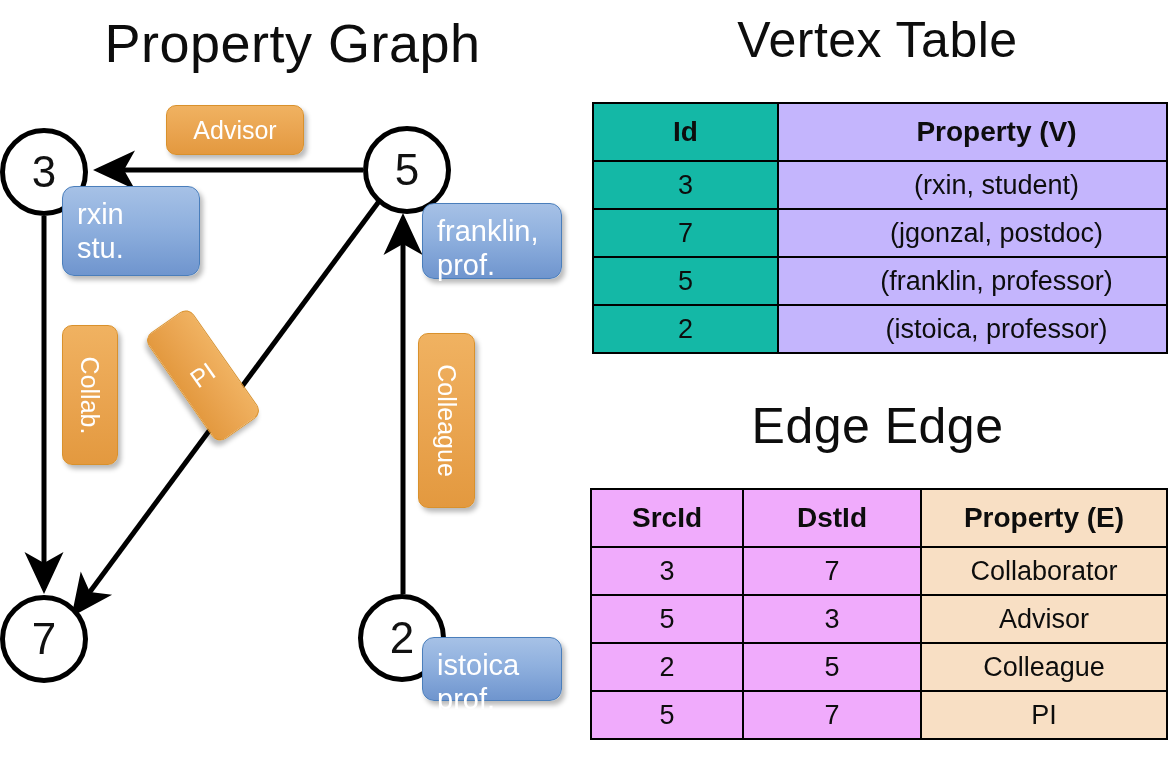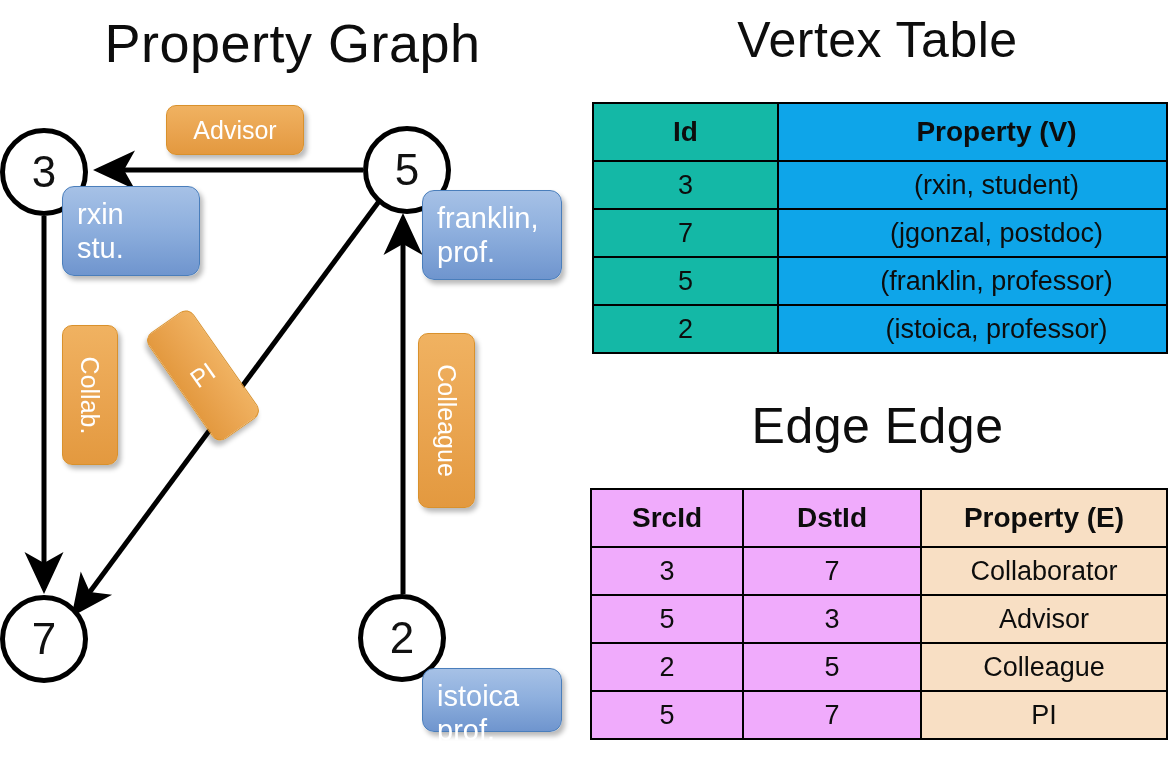"Property (V)" #vertex-table .prop-cell { background: #0ea5e9 -> #c4b5fd }
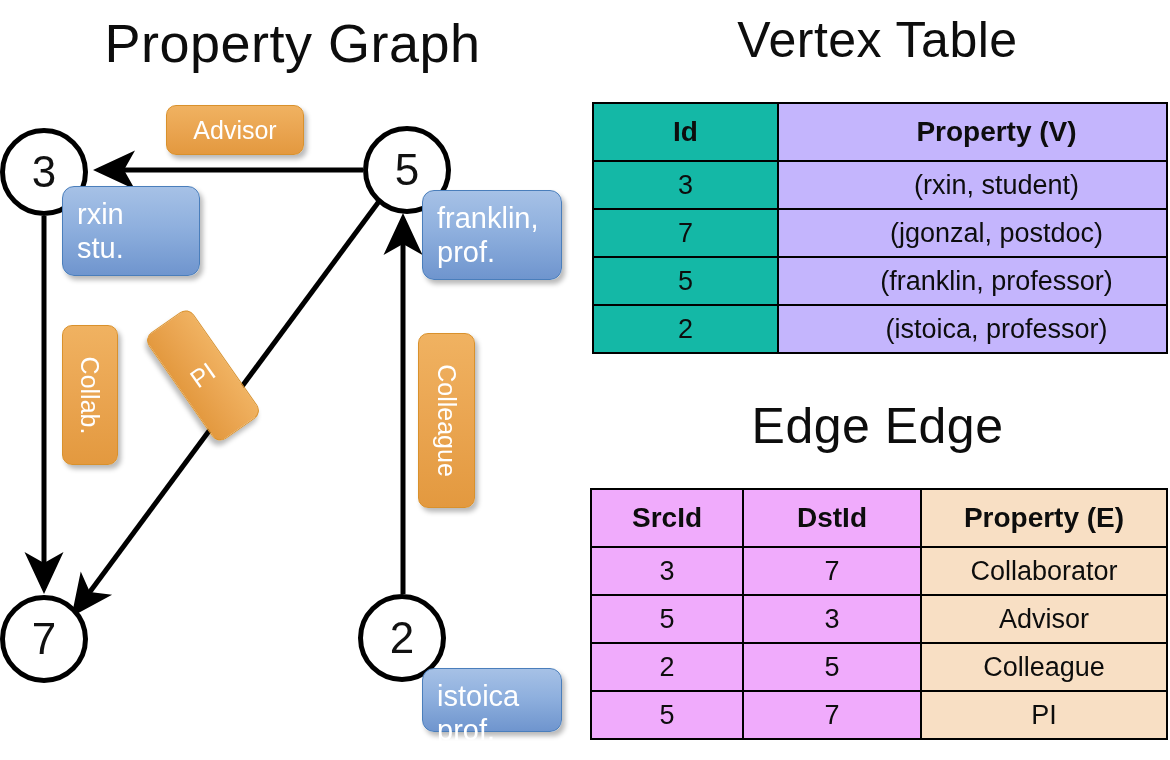"franklin," #box-franklin { height: 90px -> 76px; top: 190px -> 203px }
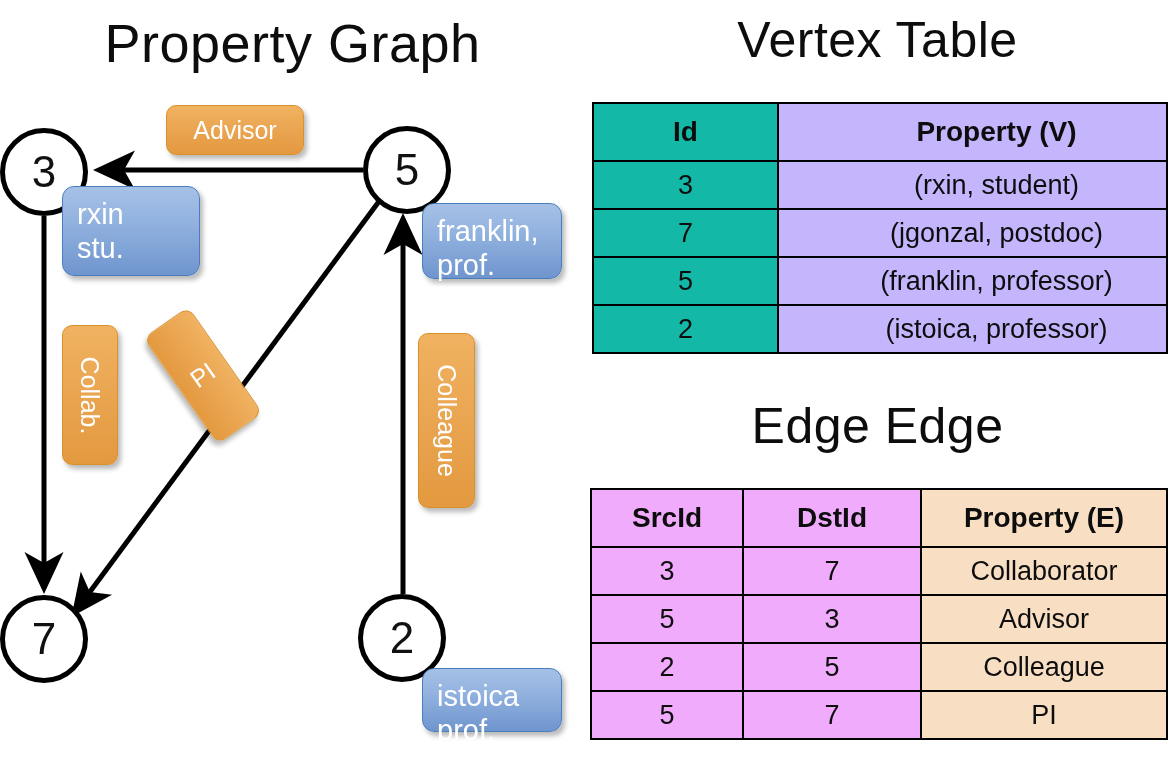"istoica" #box-istoica { top: 668px -> 637px }
